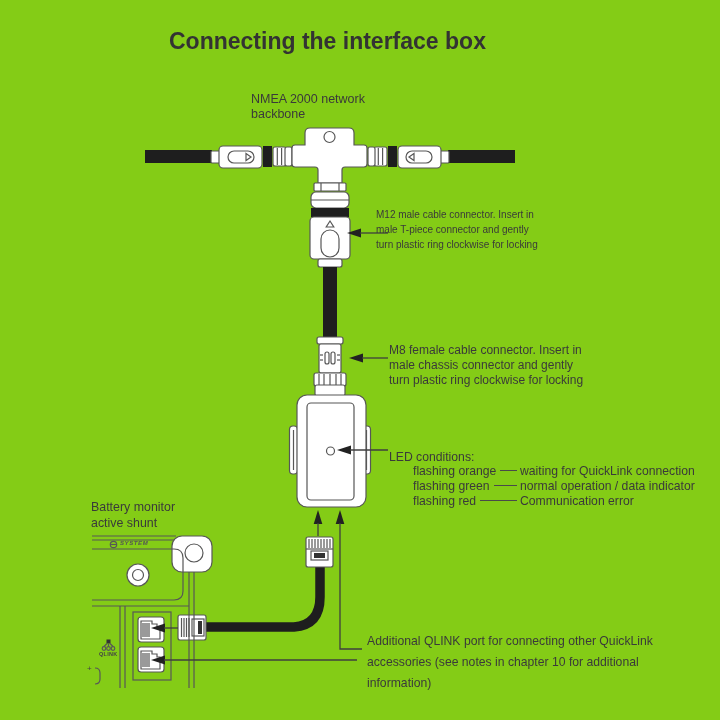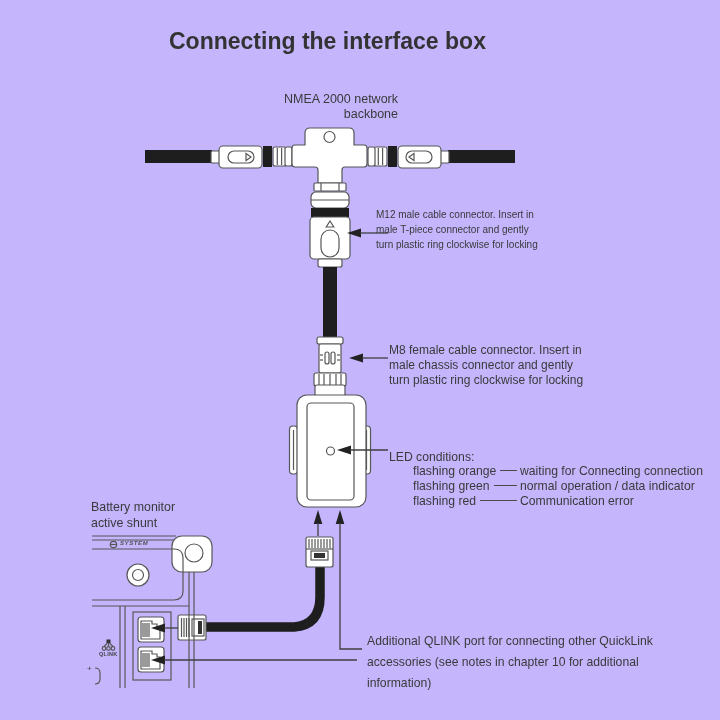"Connecting the interface box" #stage { background: #c4b5fd -> #84cc16 }
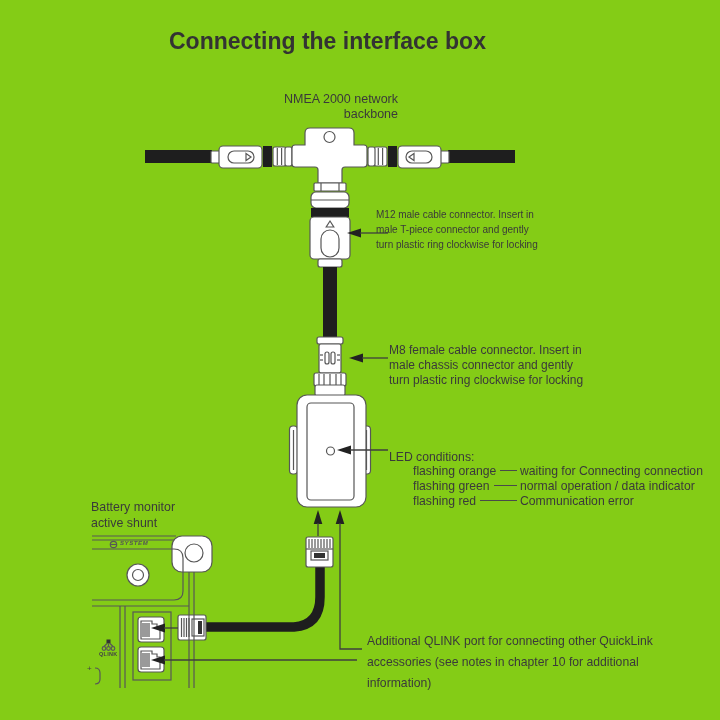"NMEA 2000 network" .backbone-label { left: 238px -> 251px; text-align: right -> left }
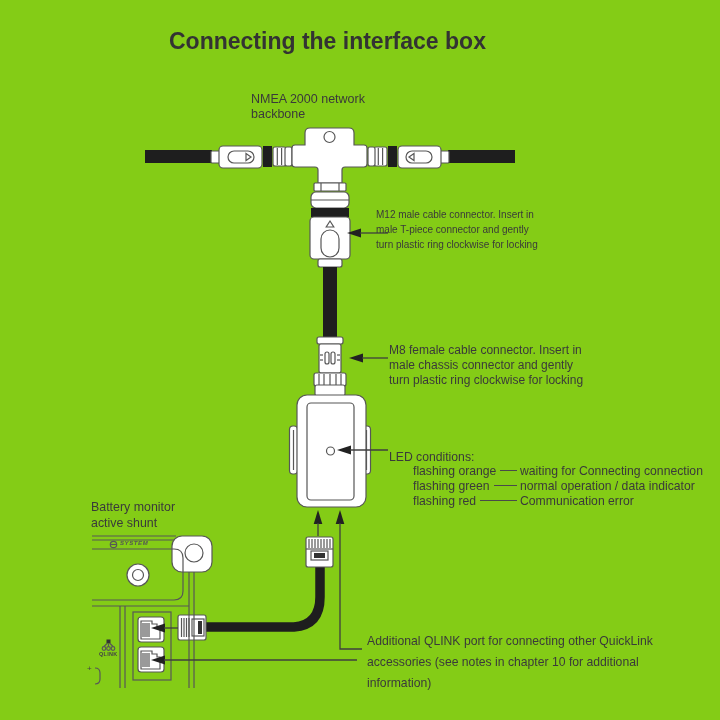"waiting for Connecting connection" span.led-meaning { text: Connecting -> QuickLink }
